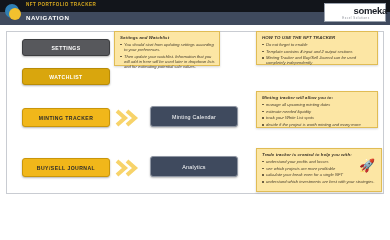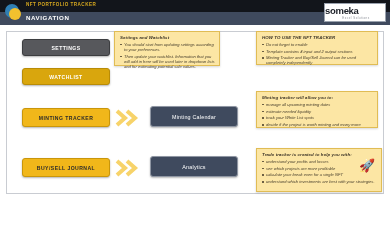"someka" .someka-main { text-align: left -> right }
